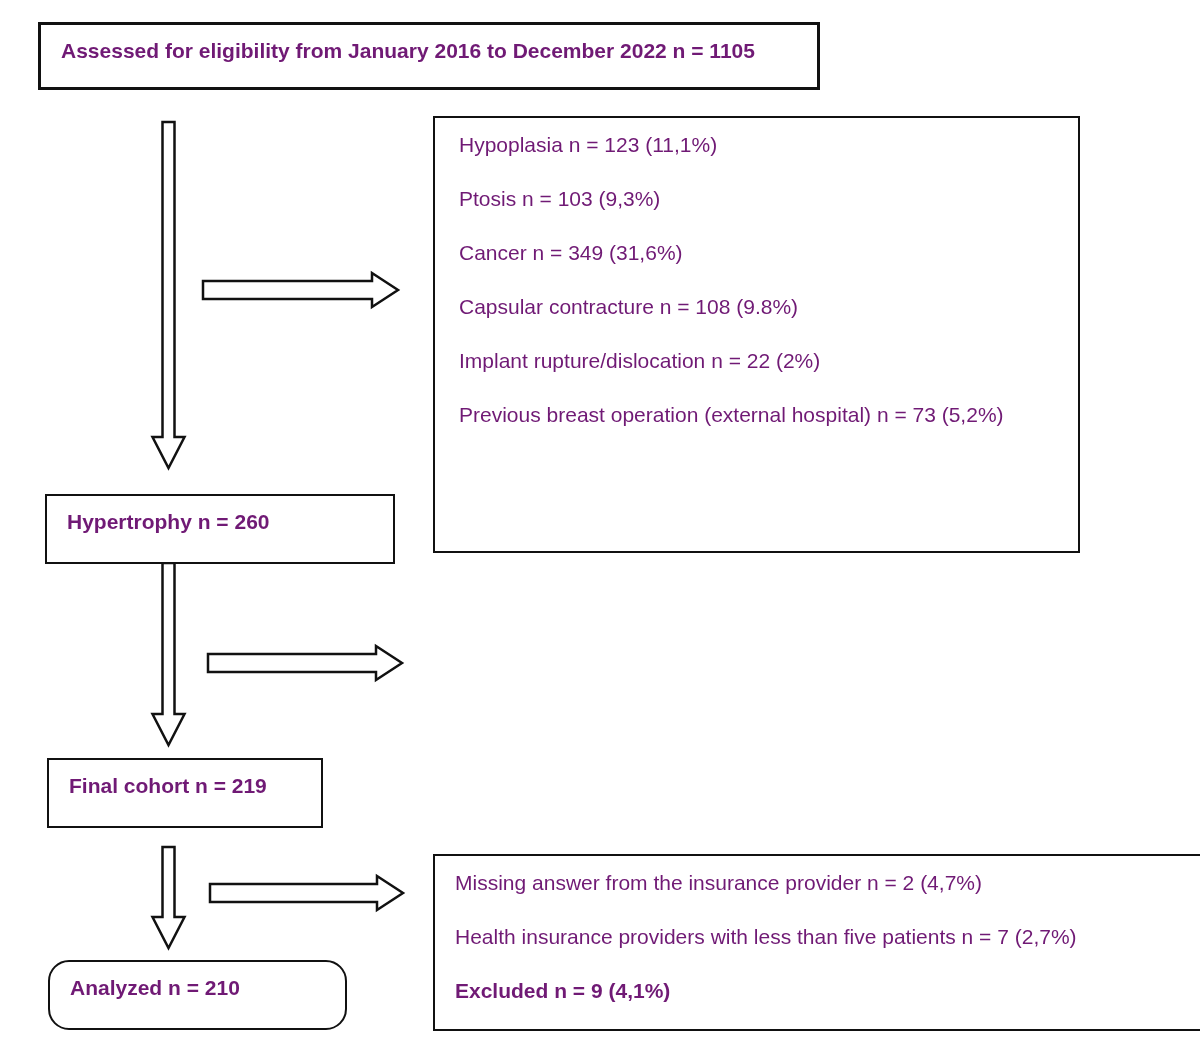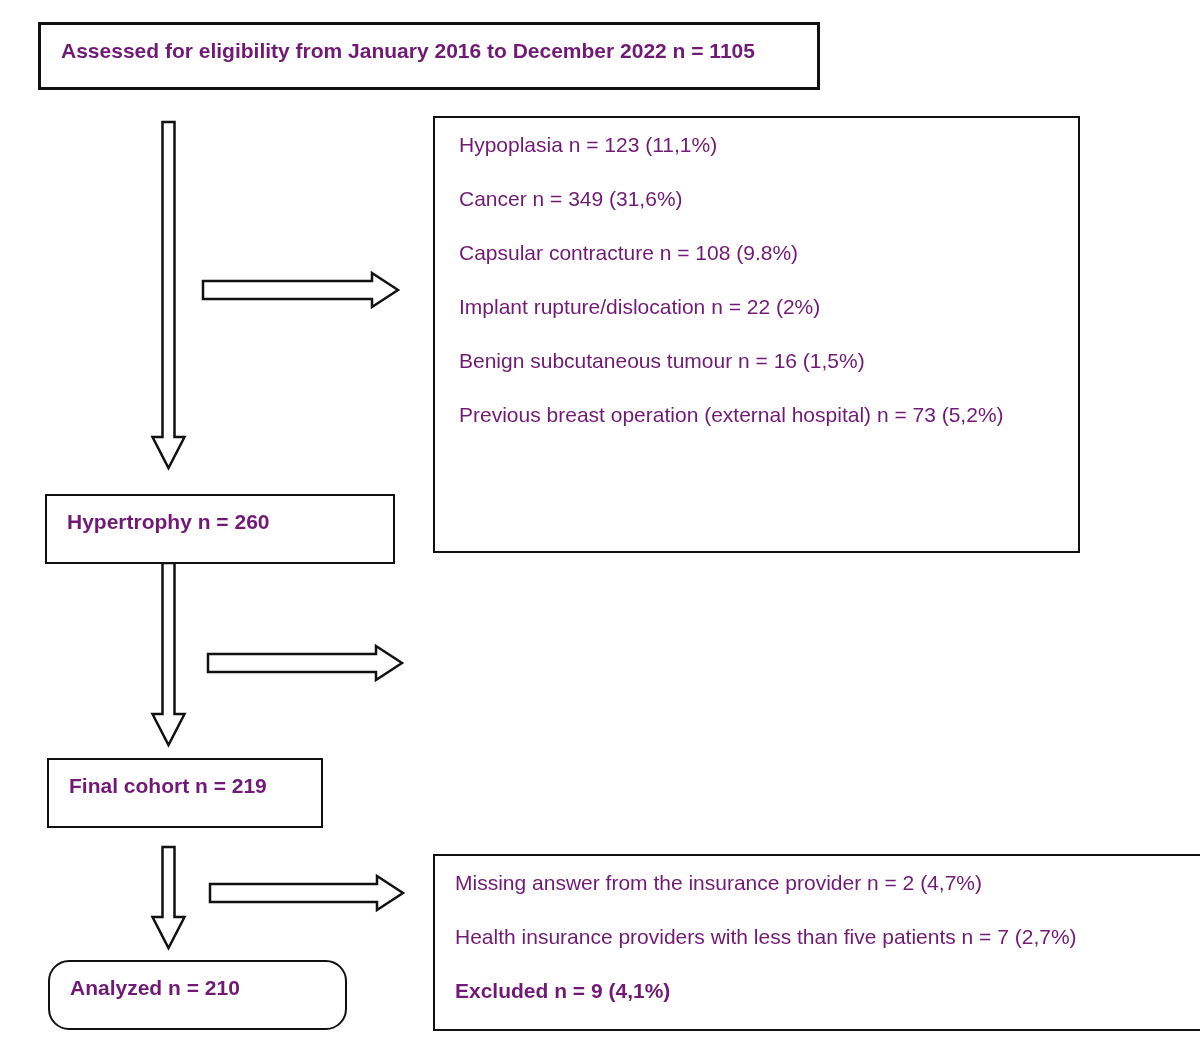"Ptosis n = 103 (9,3%)" div.row { html: none -> <div>Ptosis n = 103 (9,3%)</div> }
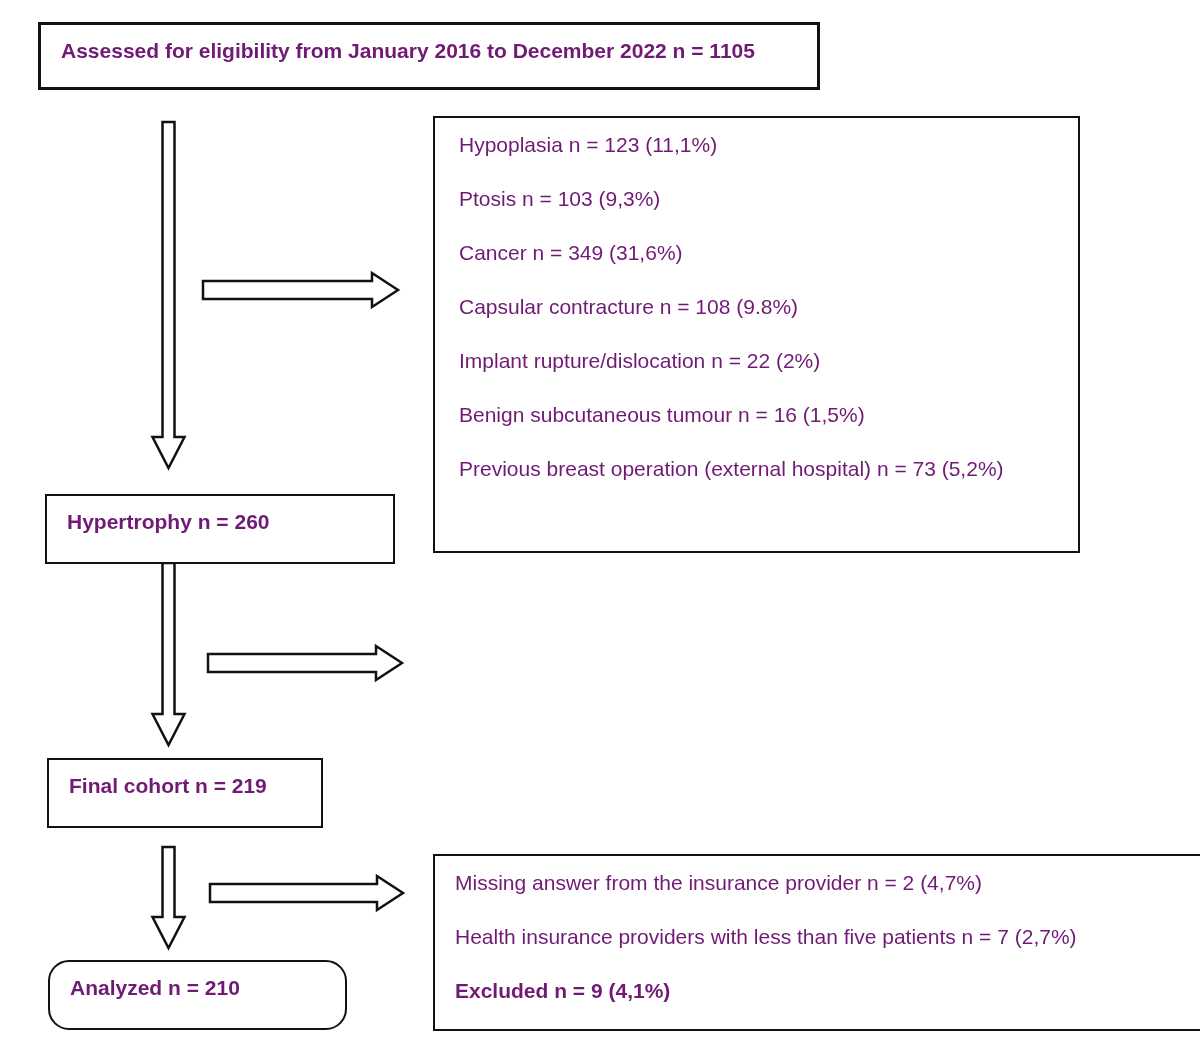"Benign subcutaneous tumour n =" div.row { html: <div>Benign subcutaneous tumour n = 16 (1,5%)</div> -> none }
